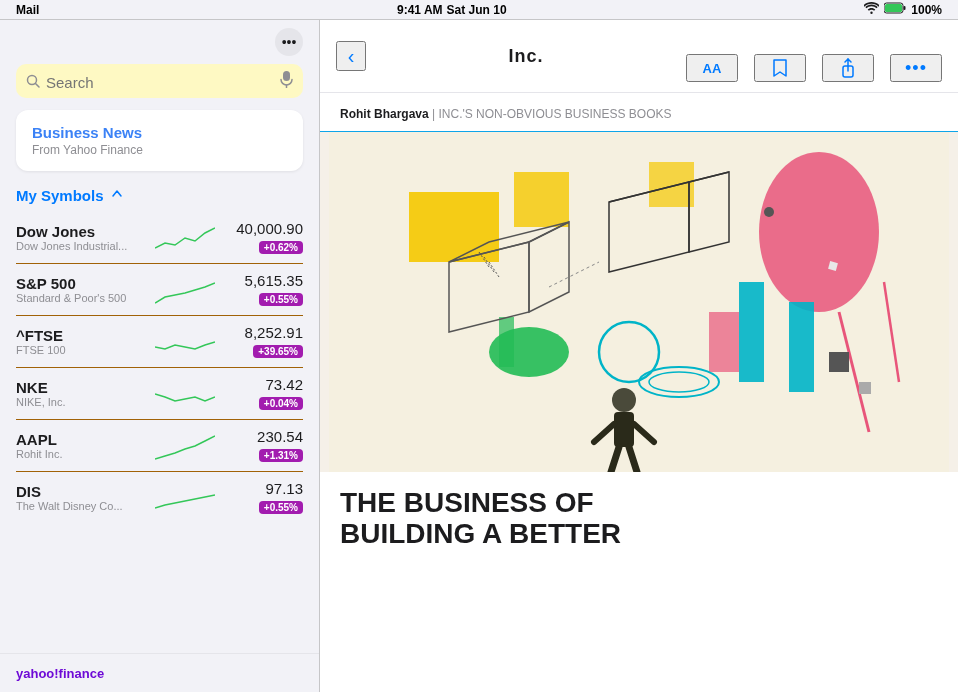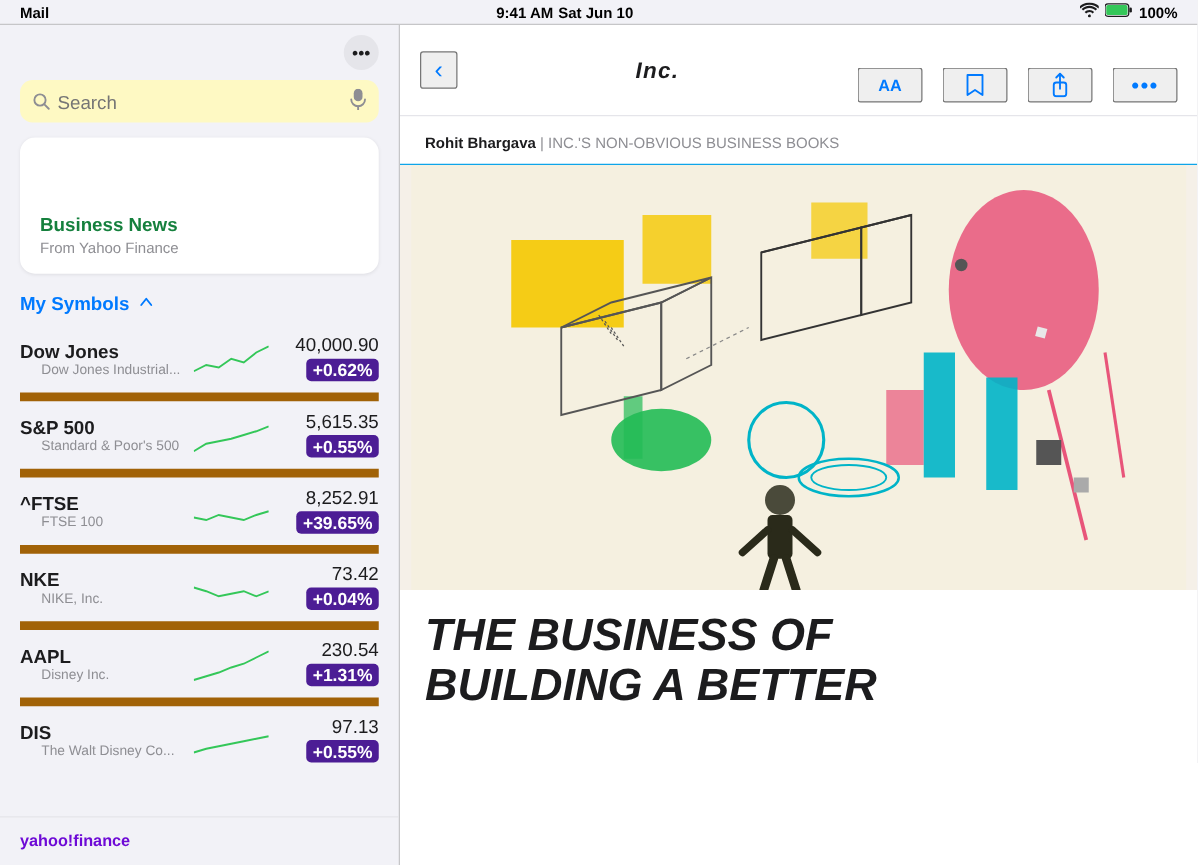"Inc." .nav-title { font-style: italic -> none }
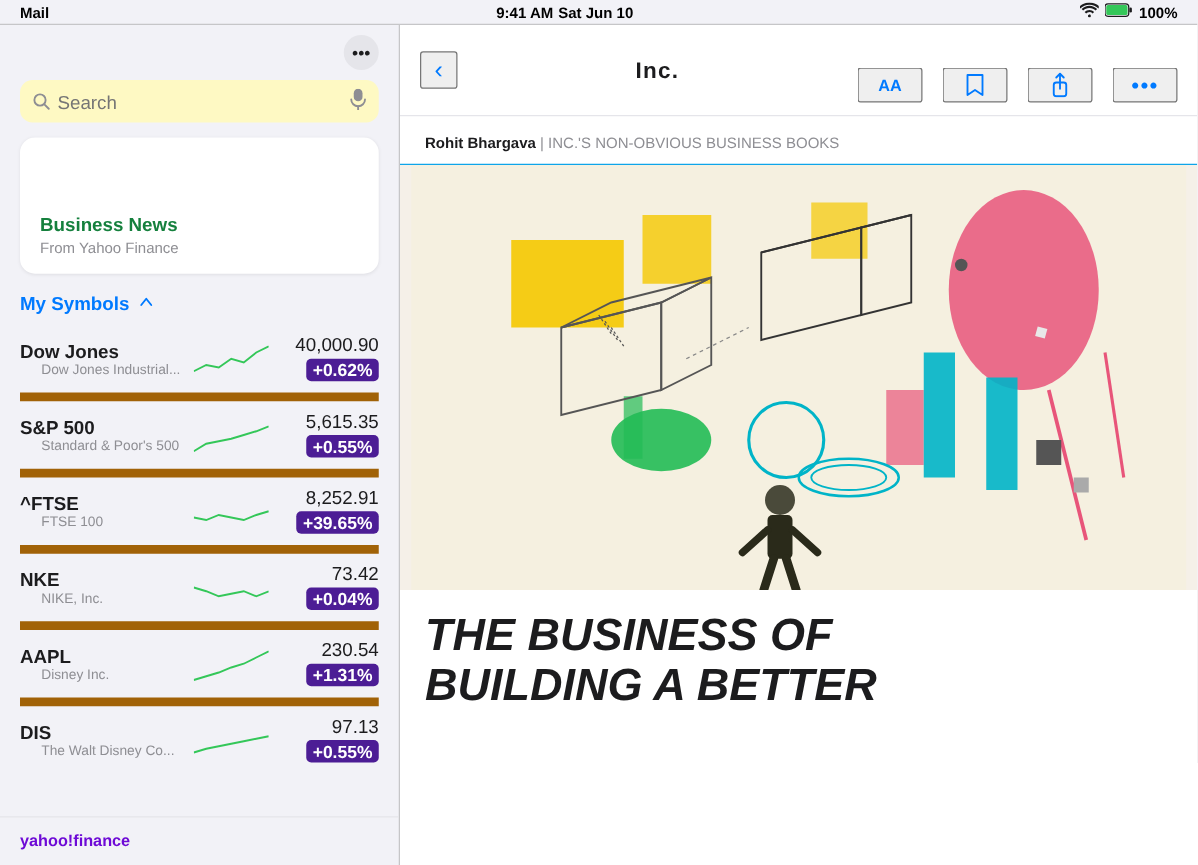"Business News" .news-card-title { color: #15803d -> #3b82f6; margin-top: 48px -> none }
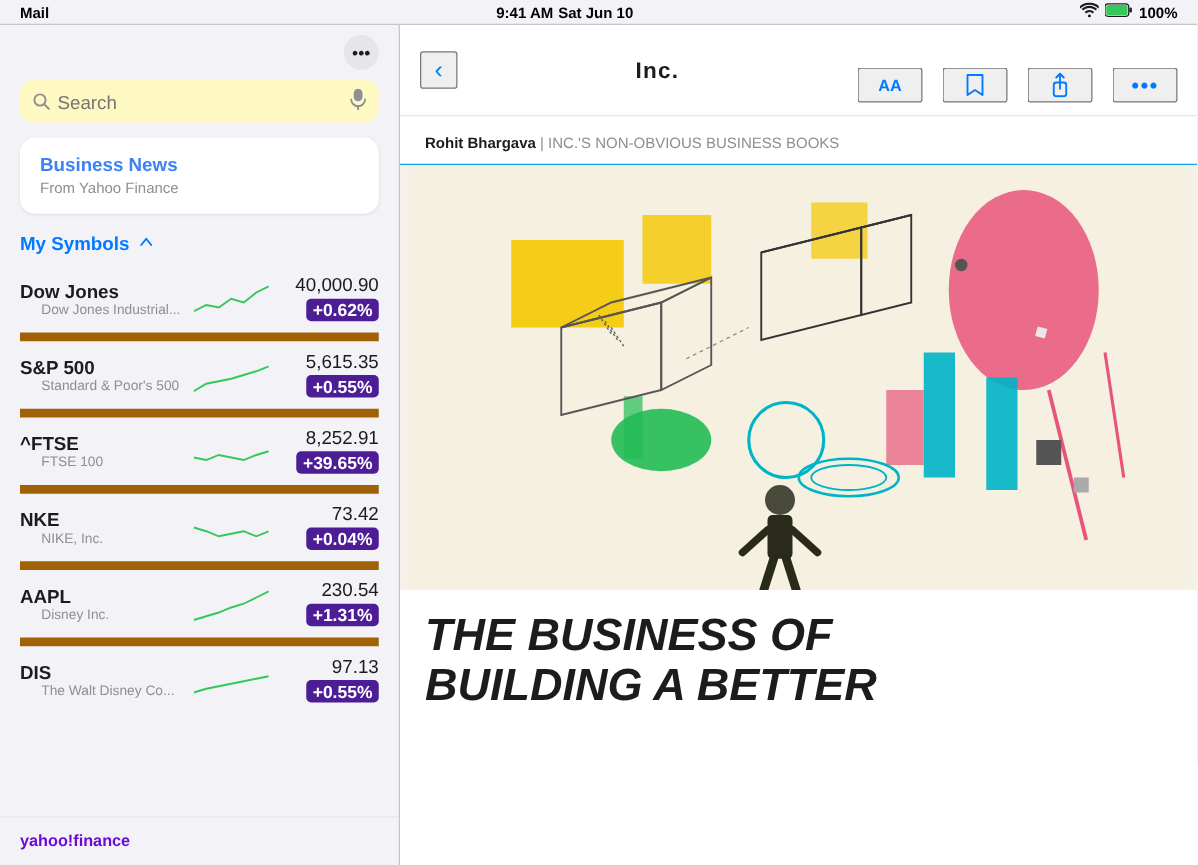"Dow Jones" .stock-row { border-bottom: 7px solid #a16207 -> 1px solid #a16207 }
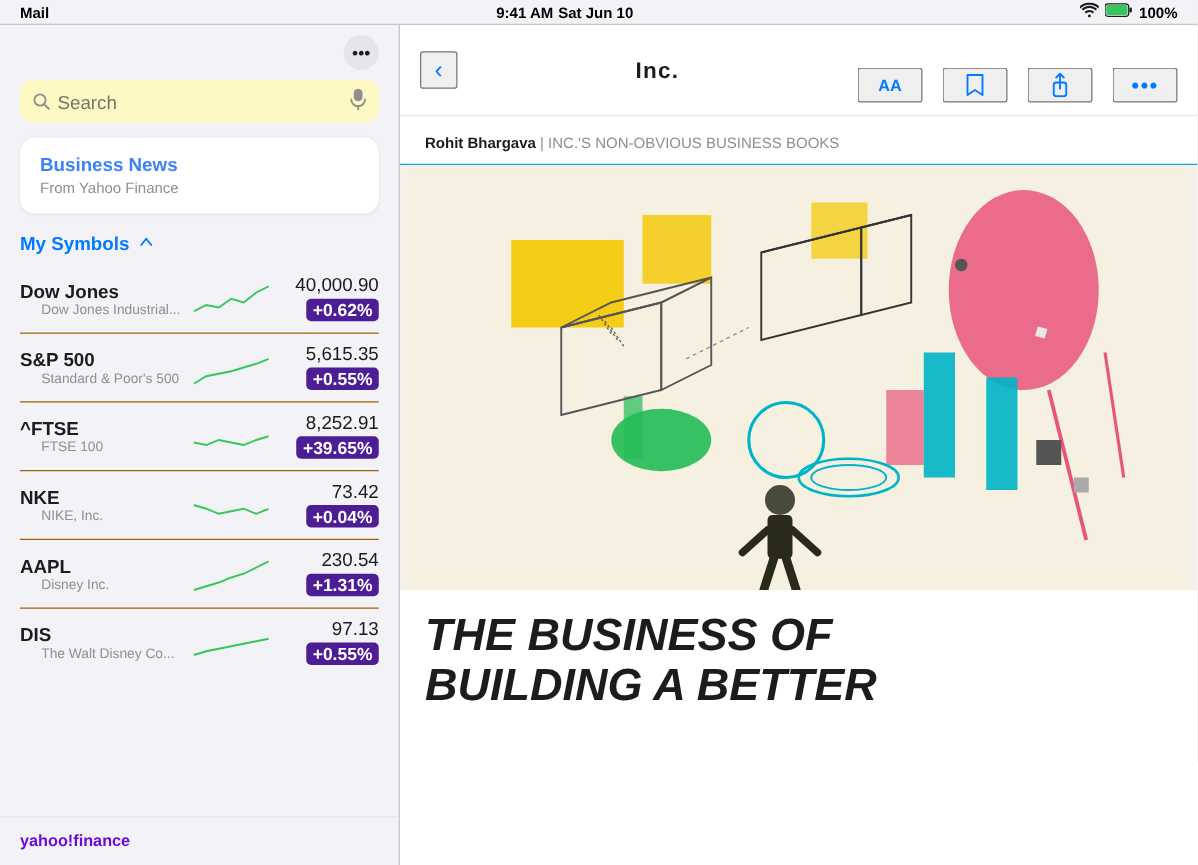"Dow Jones Industrial..." .stock-fullname { margin-left: 17px -> none }
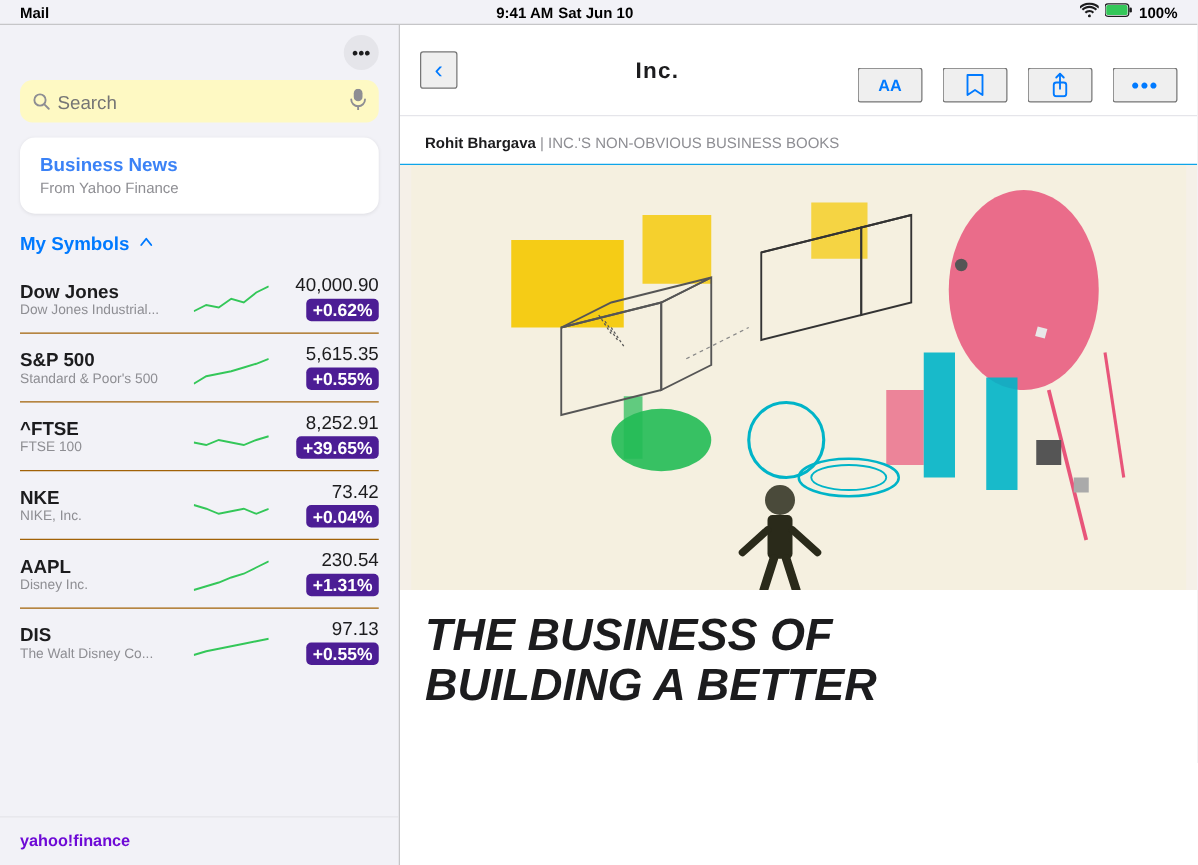"+0.62%" .stock-change { background: #4c1d95 -> #a21caf; font-size: 14px -> 10px }
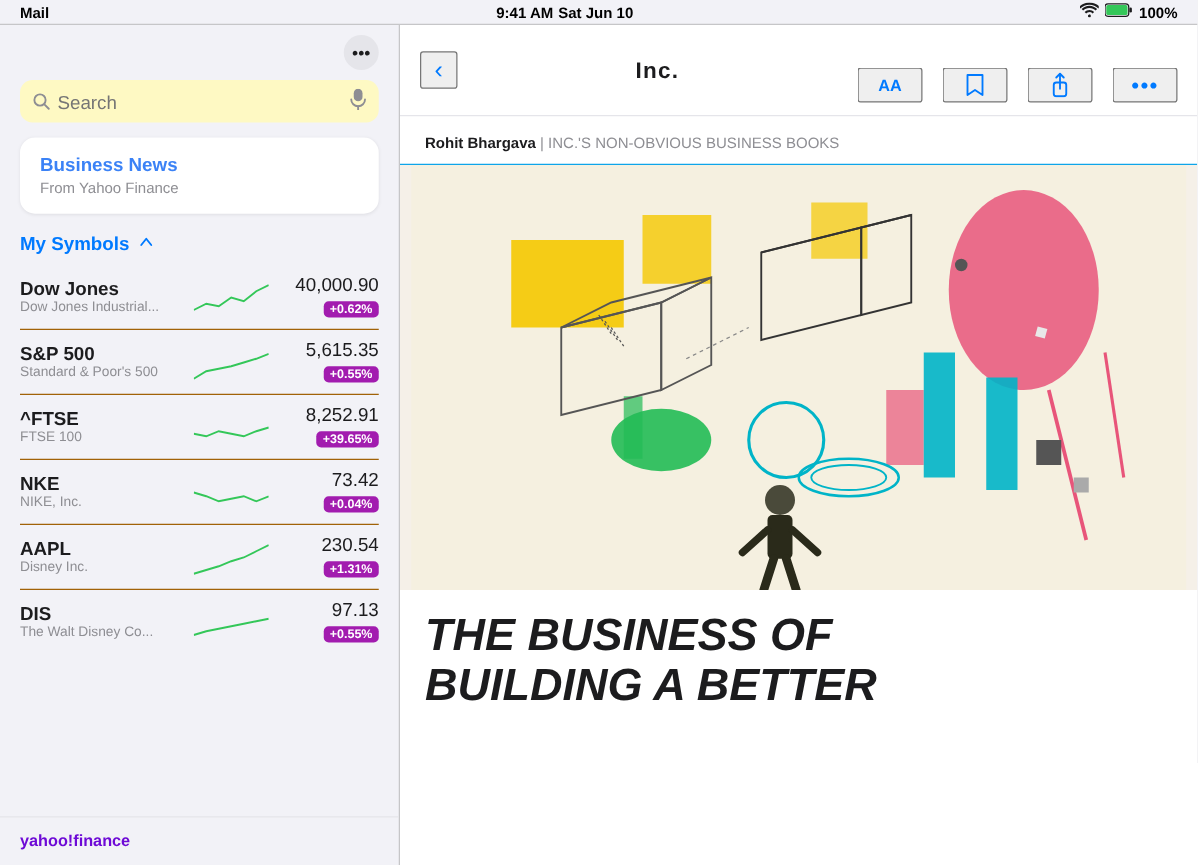"Disney Inc." div.stock-fullname { text: Disney -> Rohit }
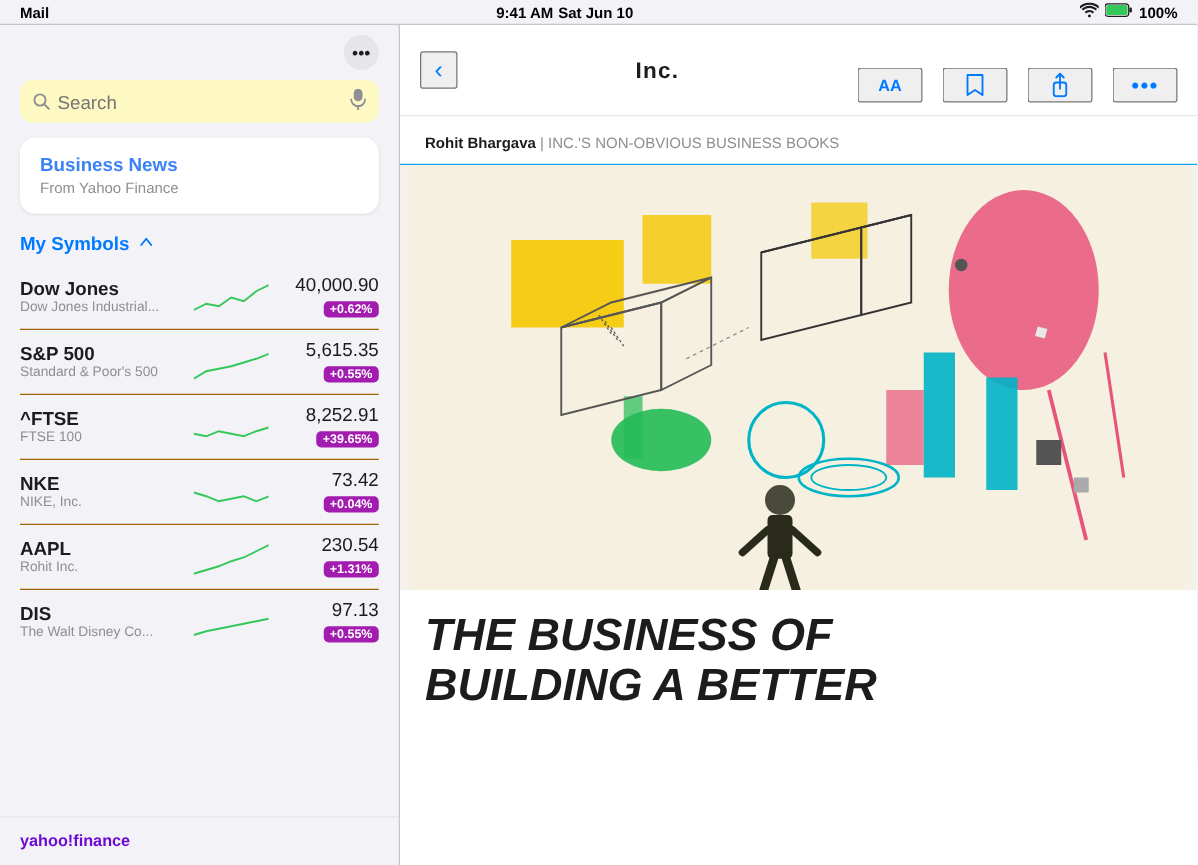"THE BUSINESS OF" .headline-text { font-size: 36px -> 28px; font-style: italic -> none }
